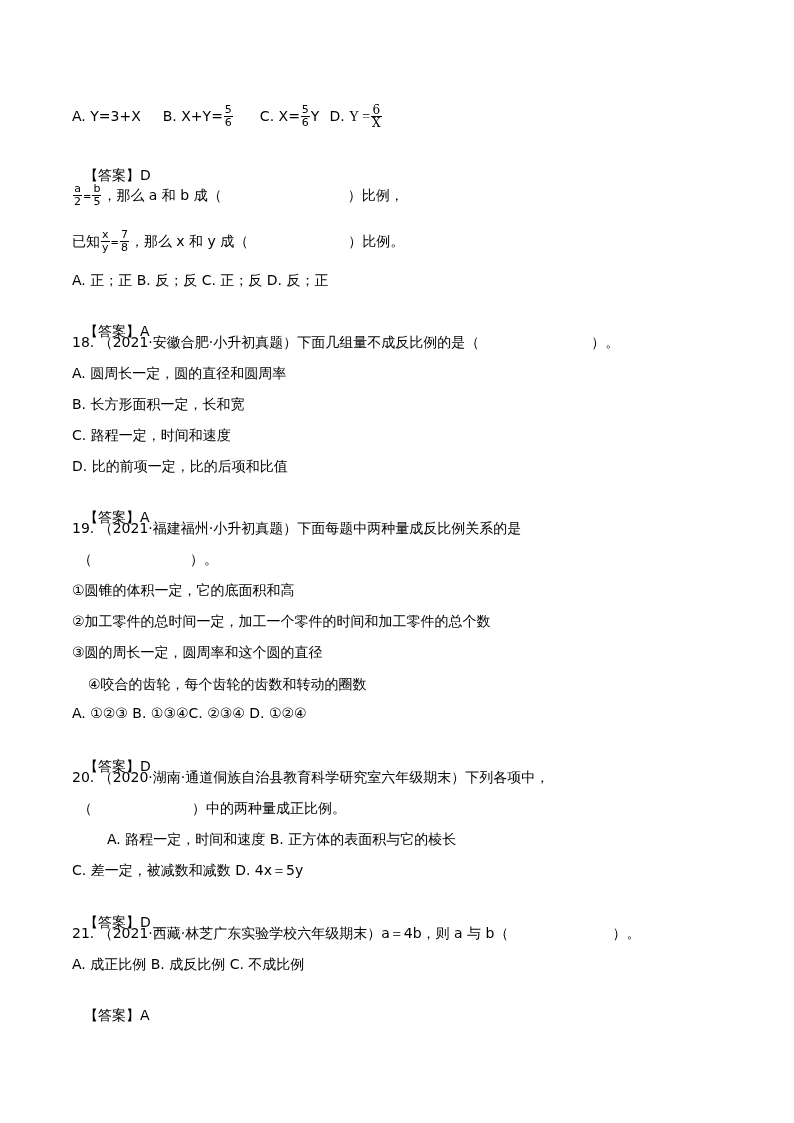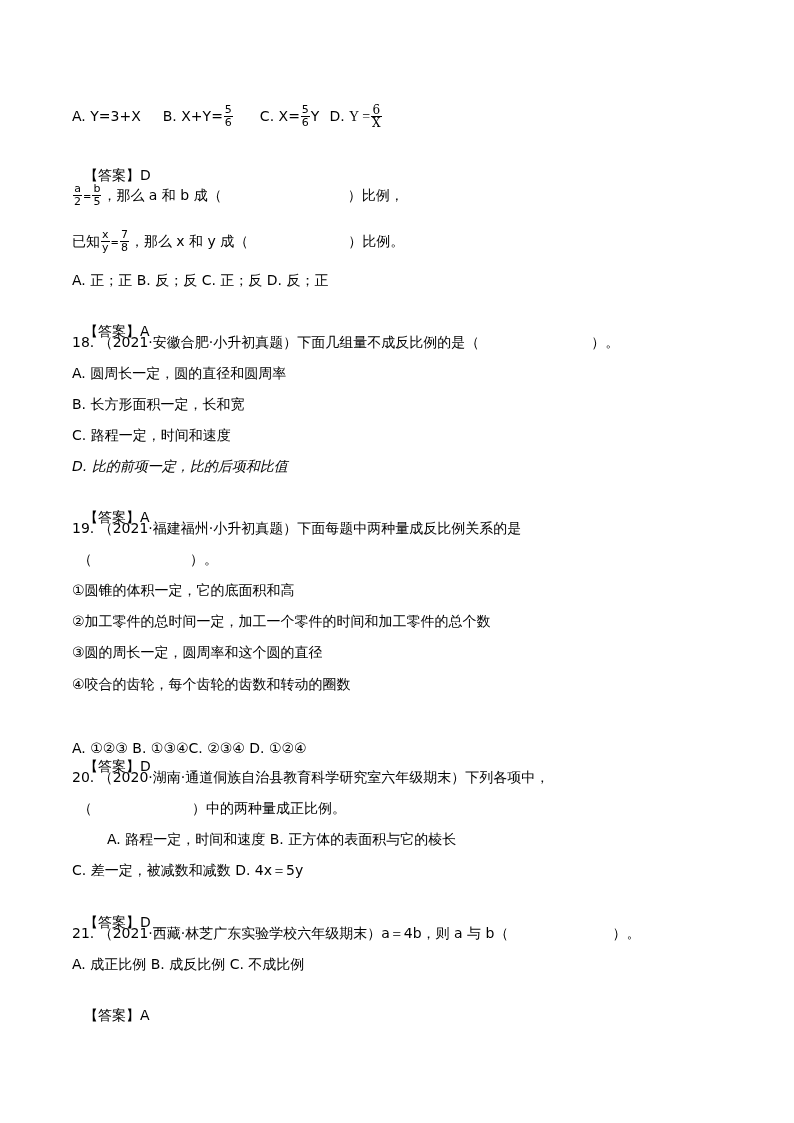"D. 比的前项一定，比的后项和比值" div.line { font-style: italic -> none }
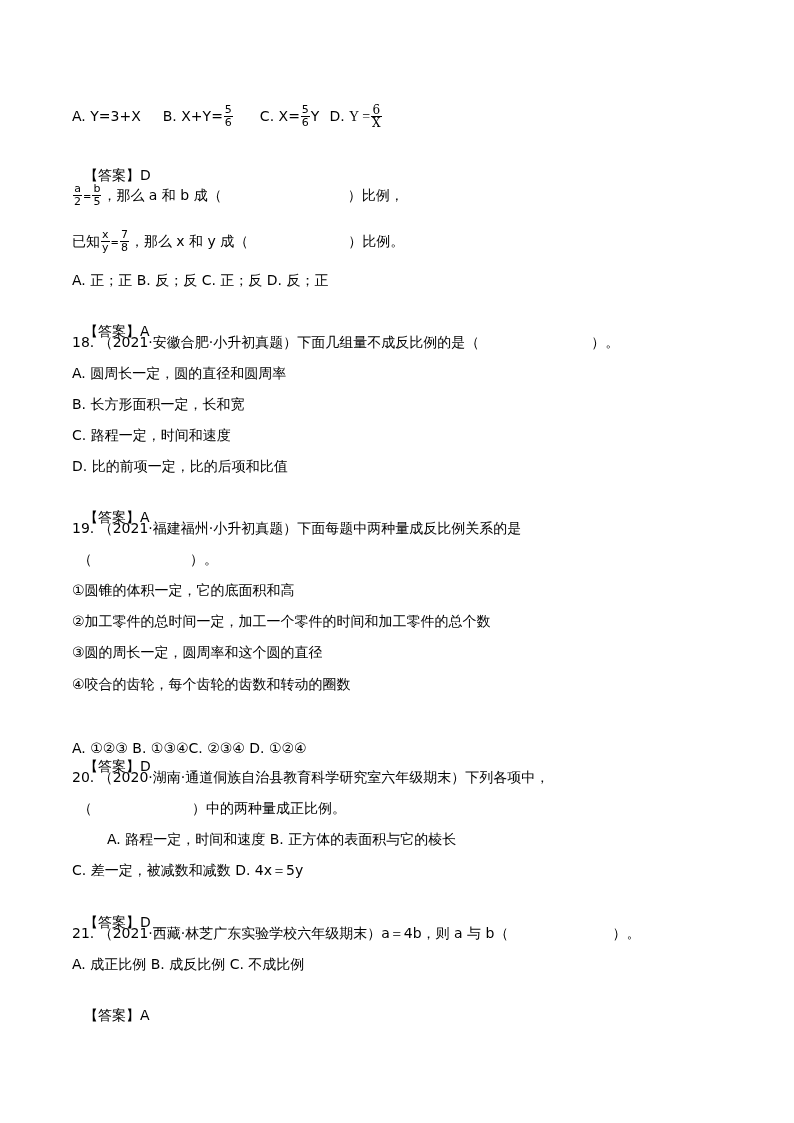"④咬合的齿轮，每个齿轮的齿数和转动的圈数" div.line { margin-left: none -> 16px }
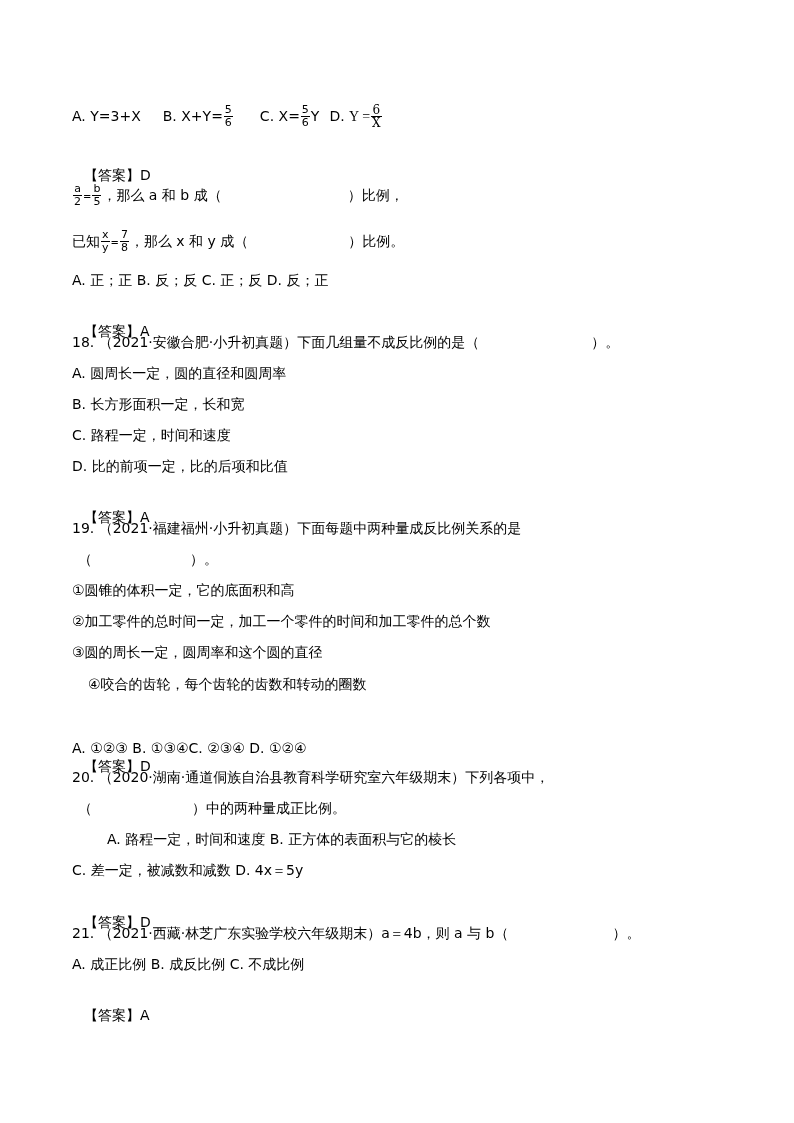"A. ①②③ B. ①③④C. ②③④" div.line { top: 738px -> 703px }
